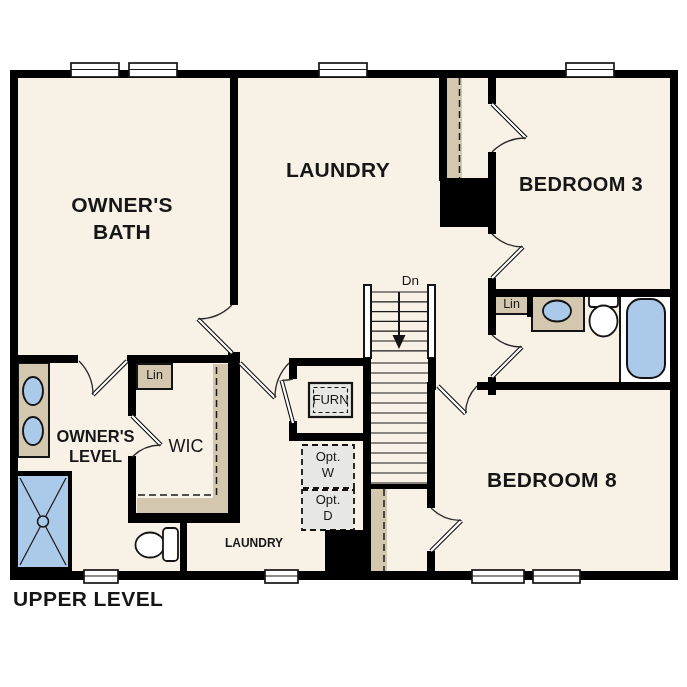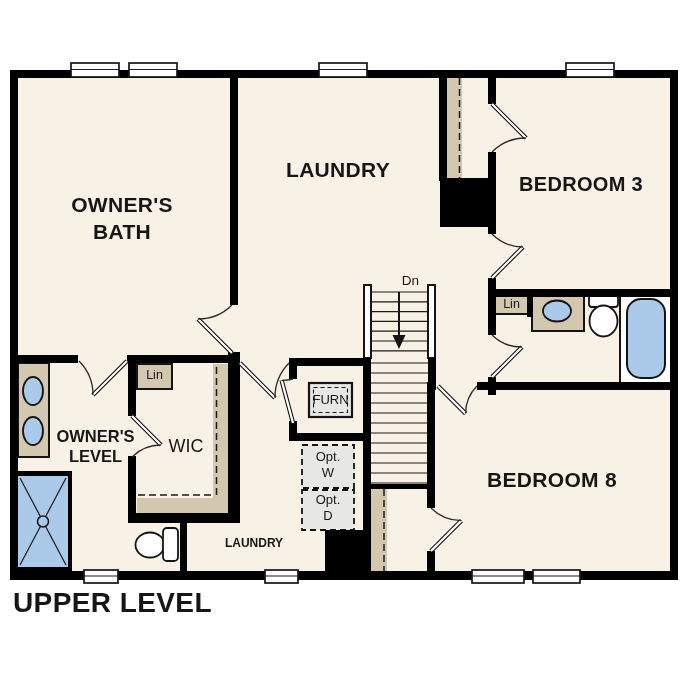"UPPER LEVEL" .title { font-size: 28px -> 21px }
